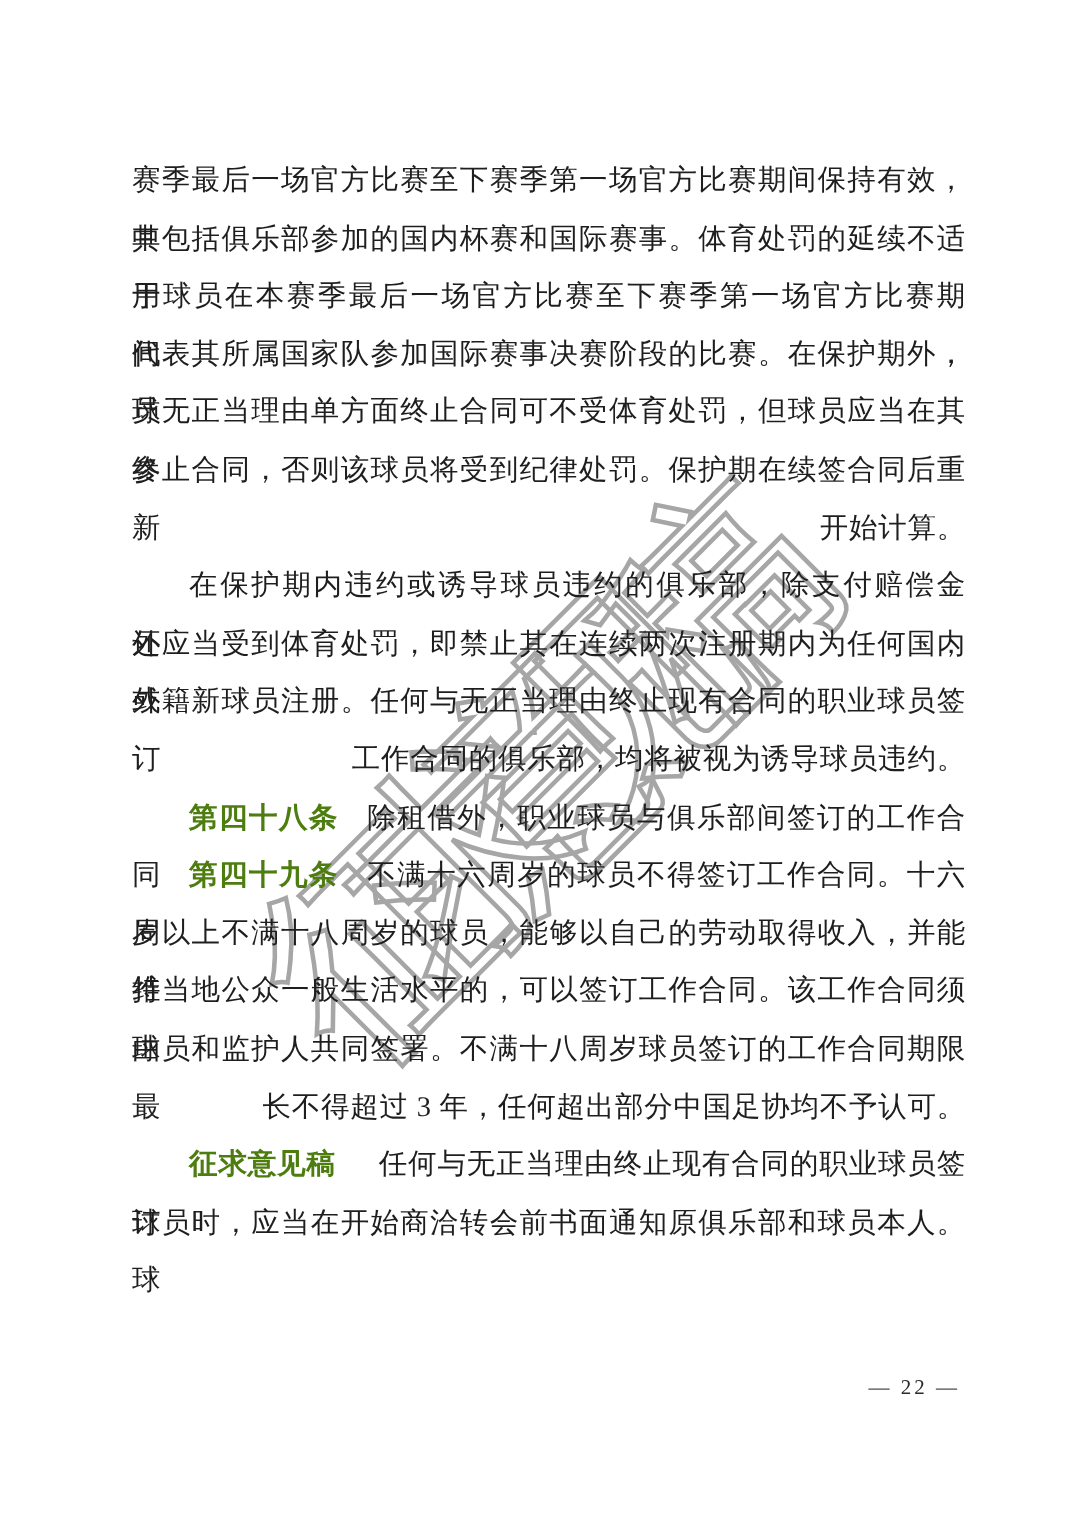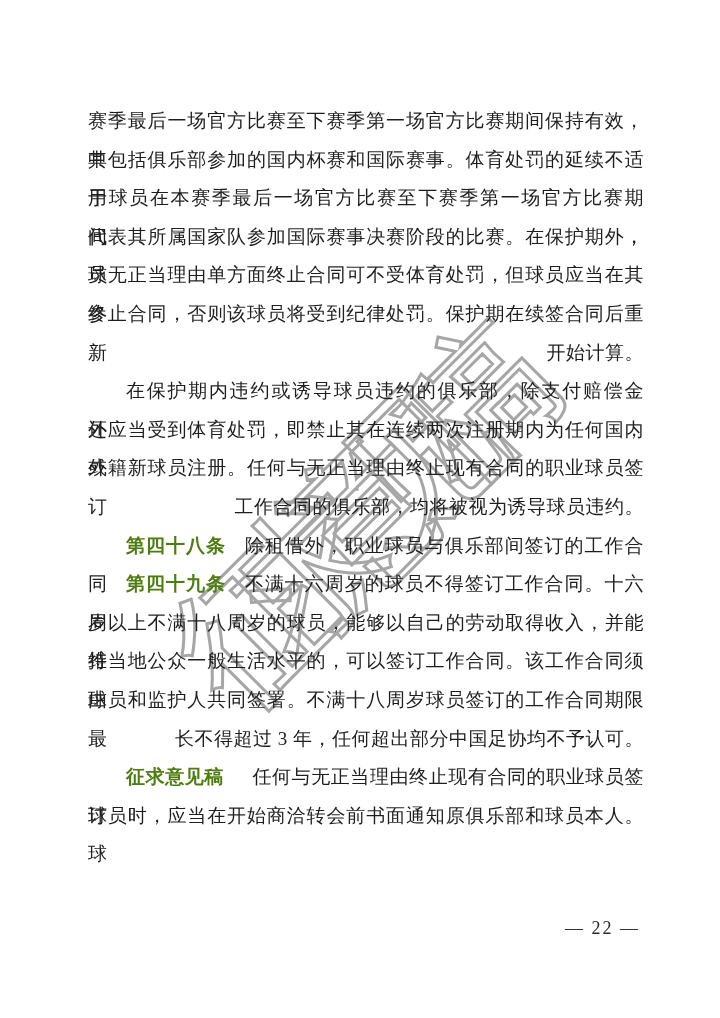"— 22 —" .footer { font-size: 18px -> 14px }
